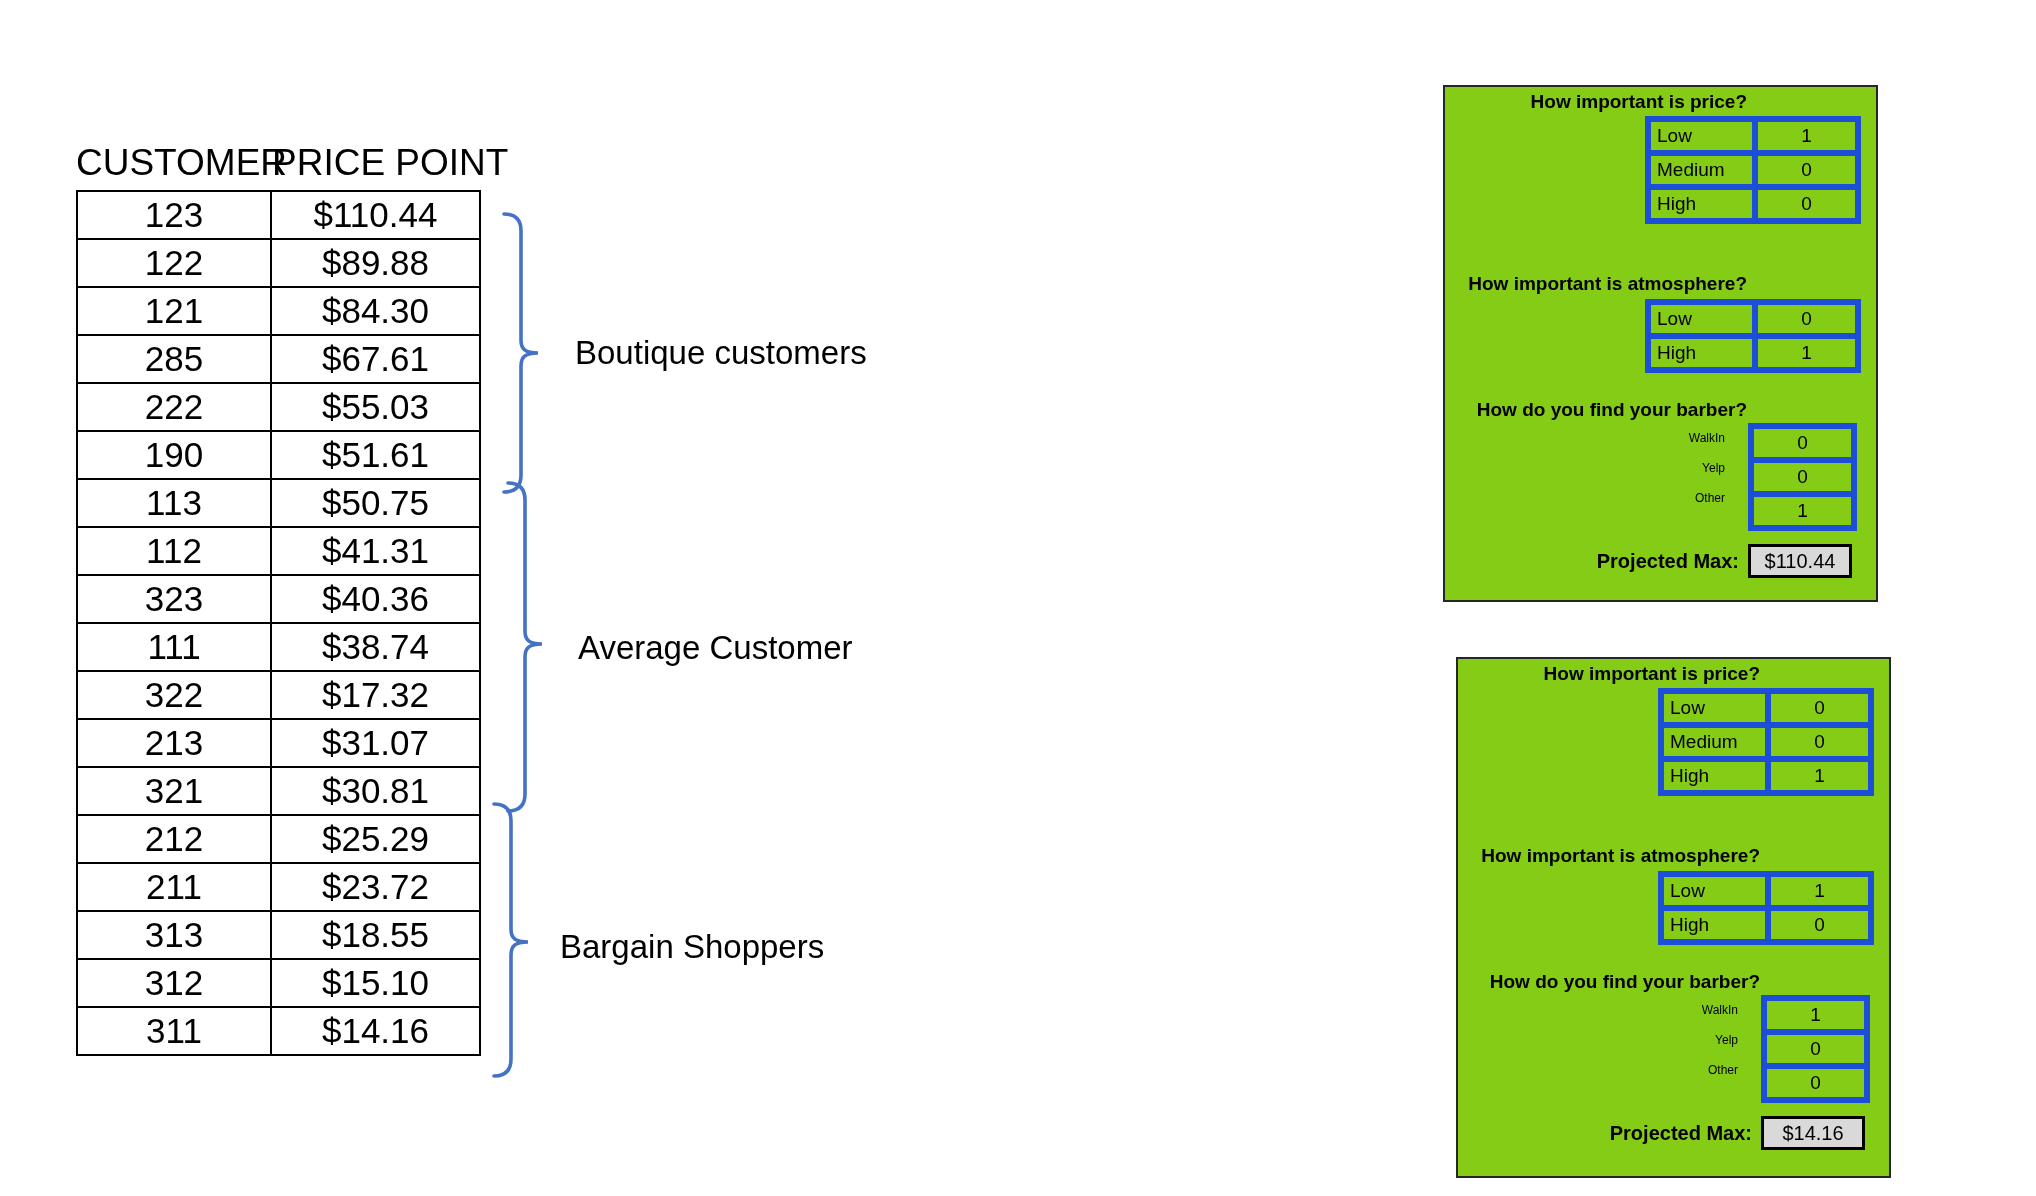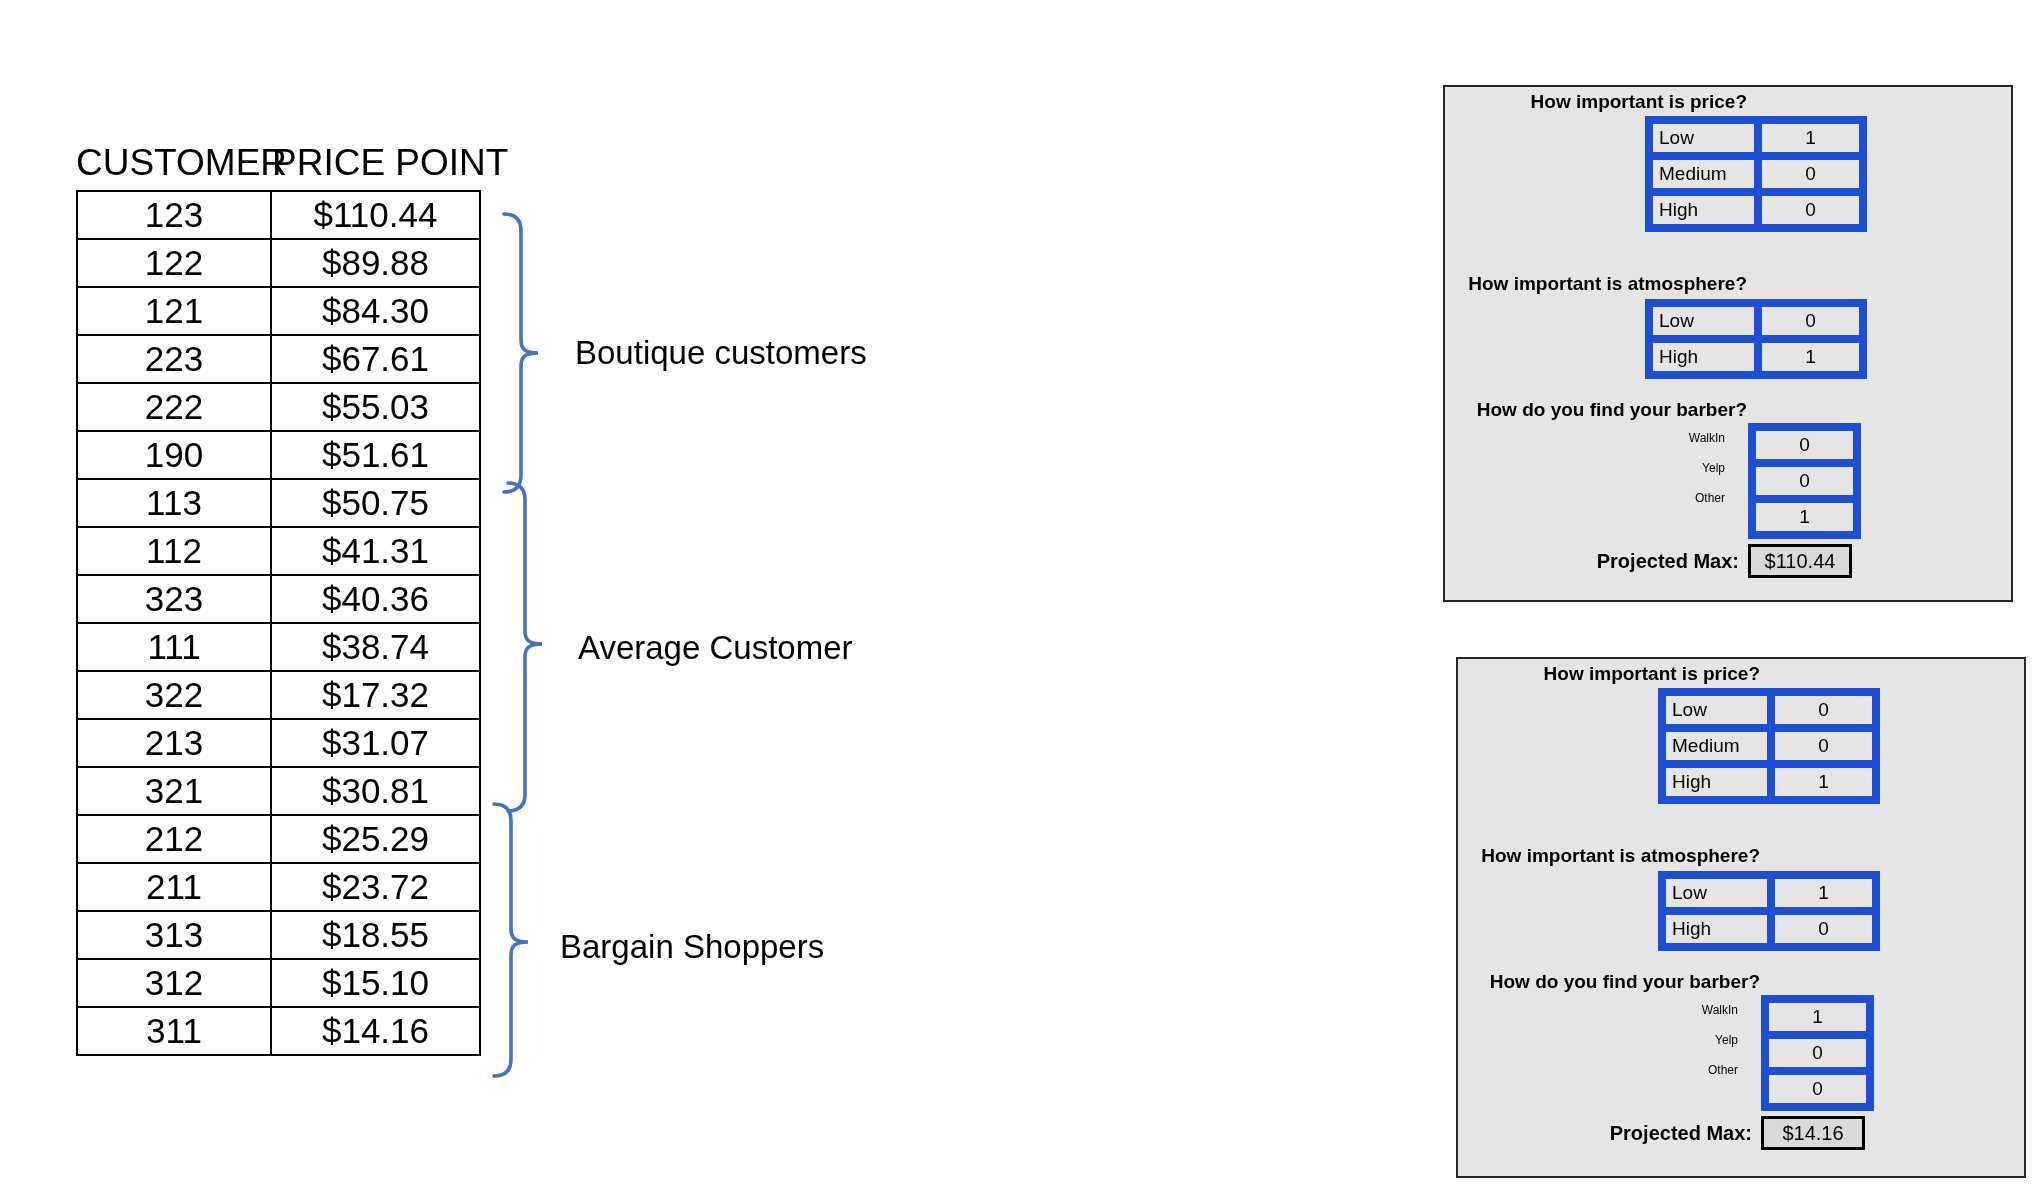"How important is price?" .panel { background: #e5e5e5 -> #84cc16; width: 570px -> 435px }
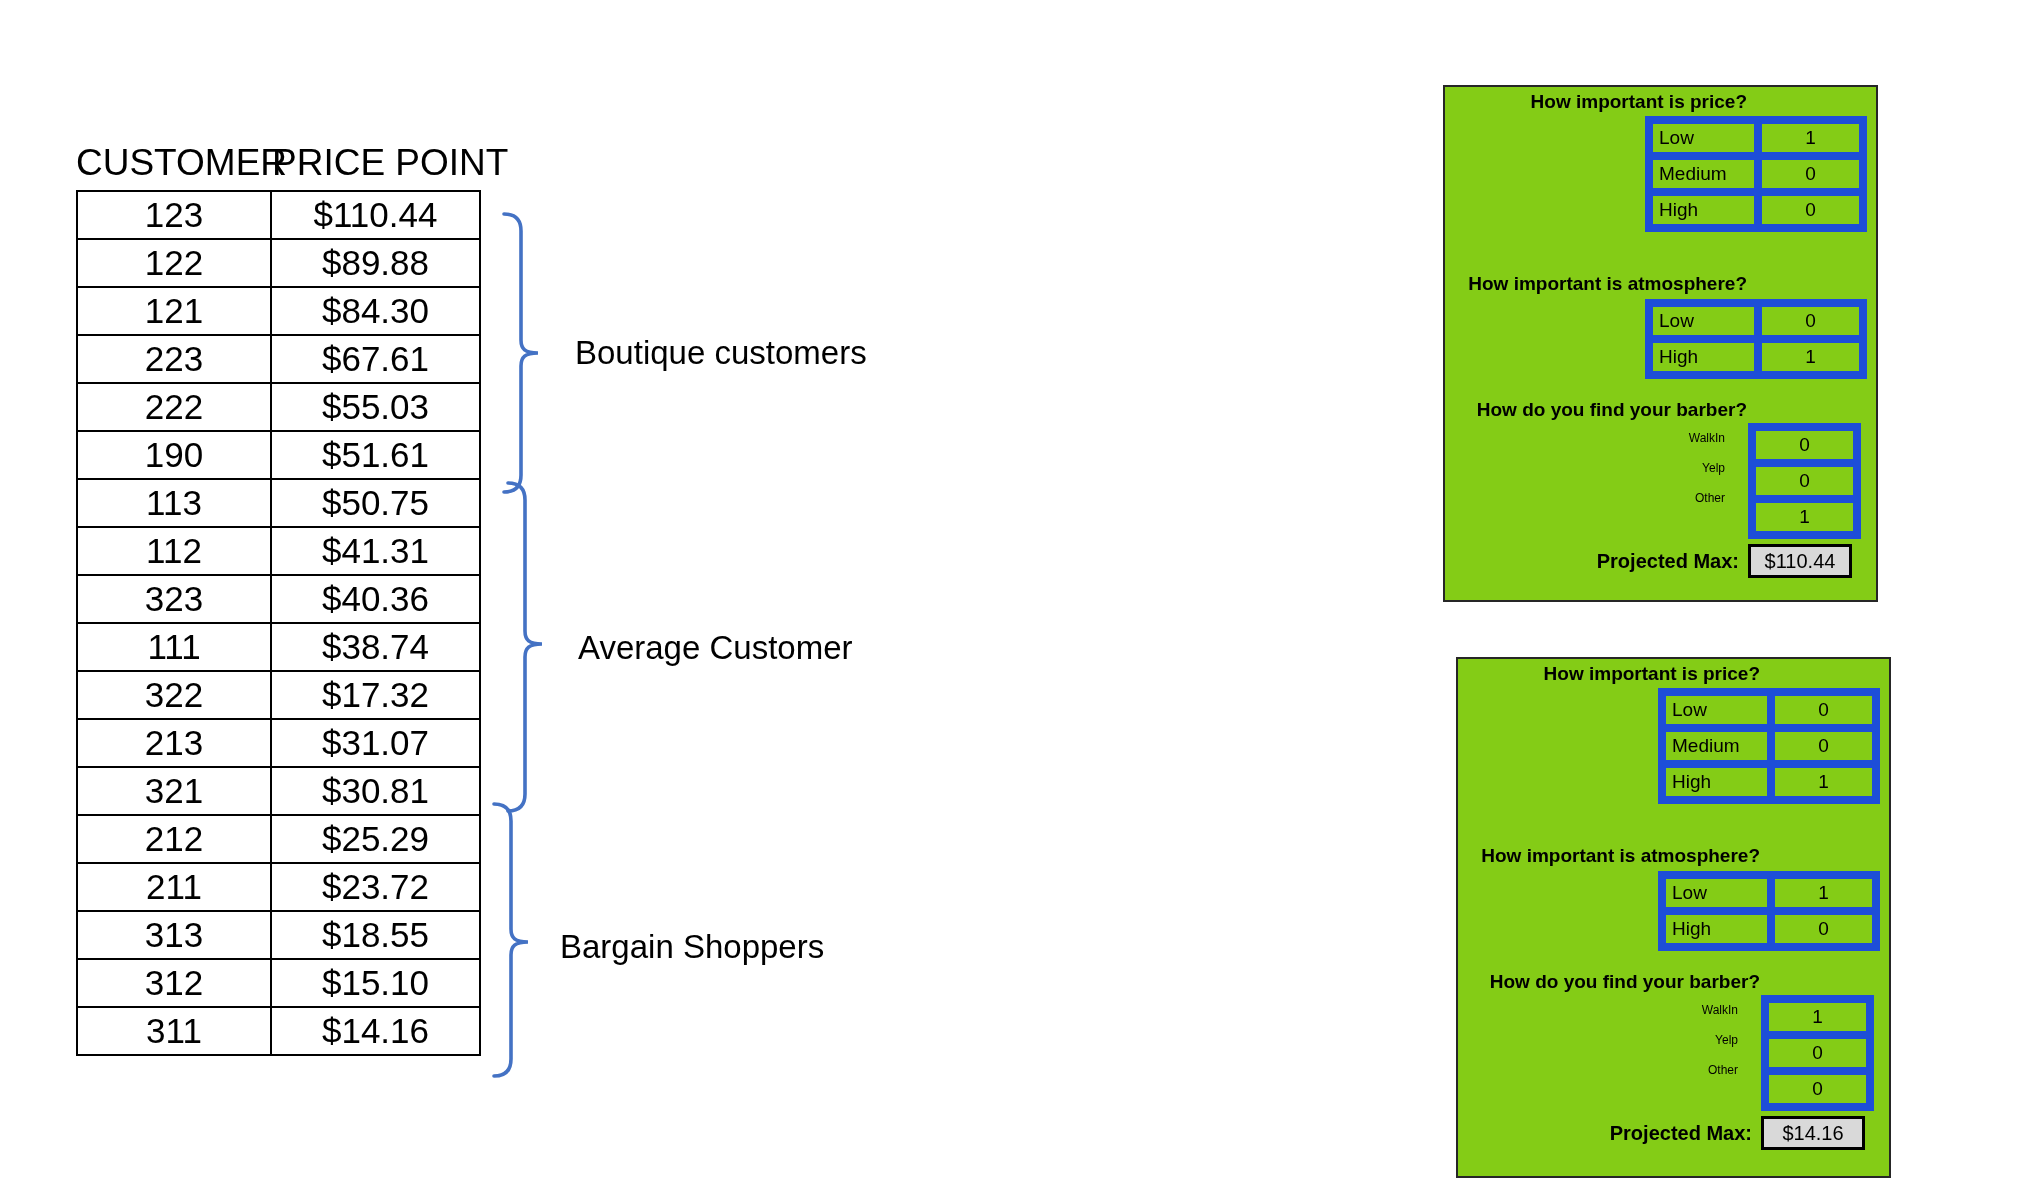"Low" .q-table td { border: 8px solid #1d4ed8 -> 6px solid #1d4ed8 }
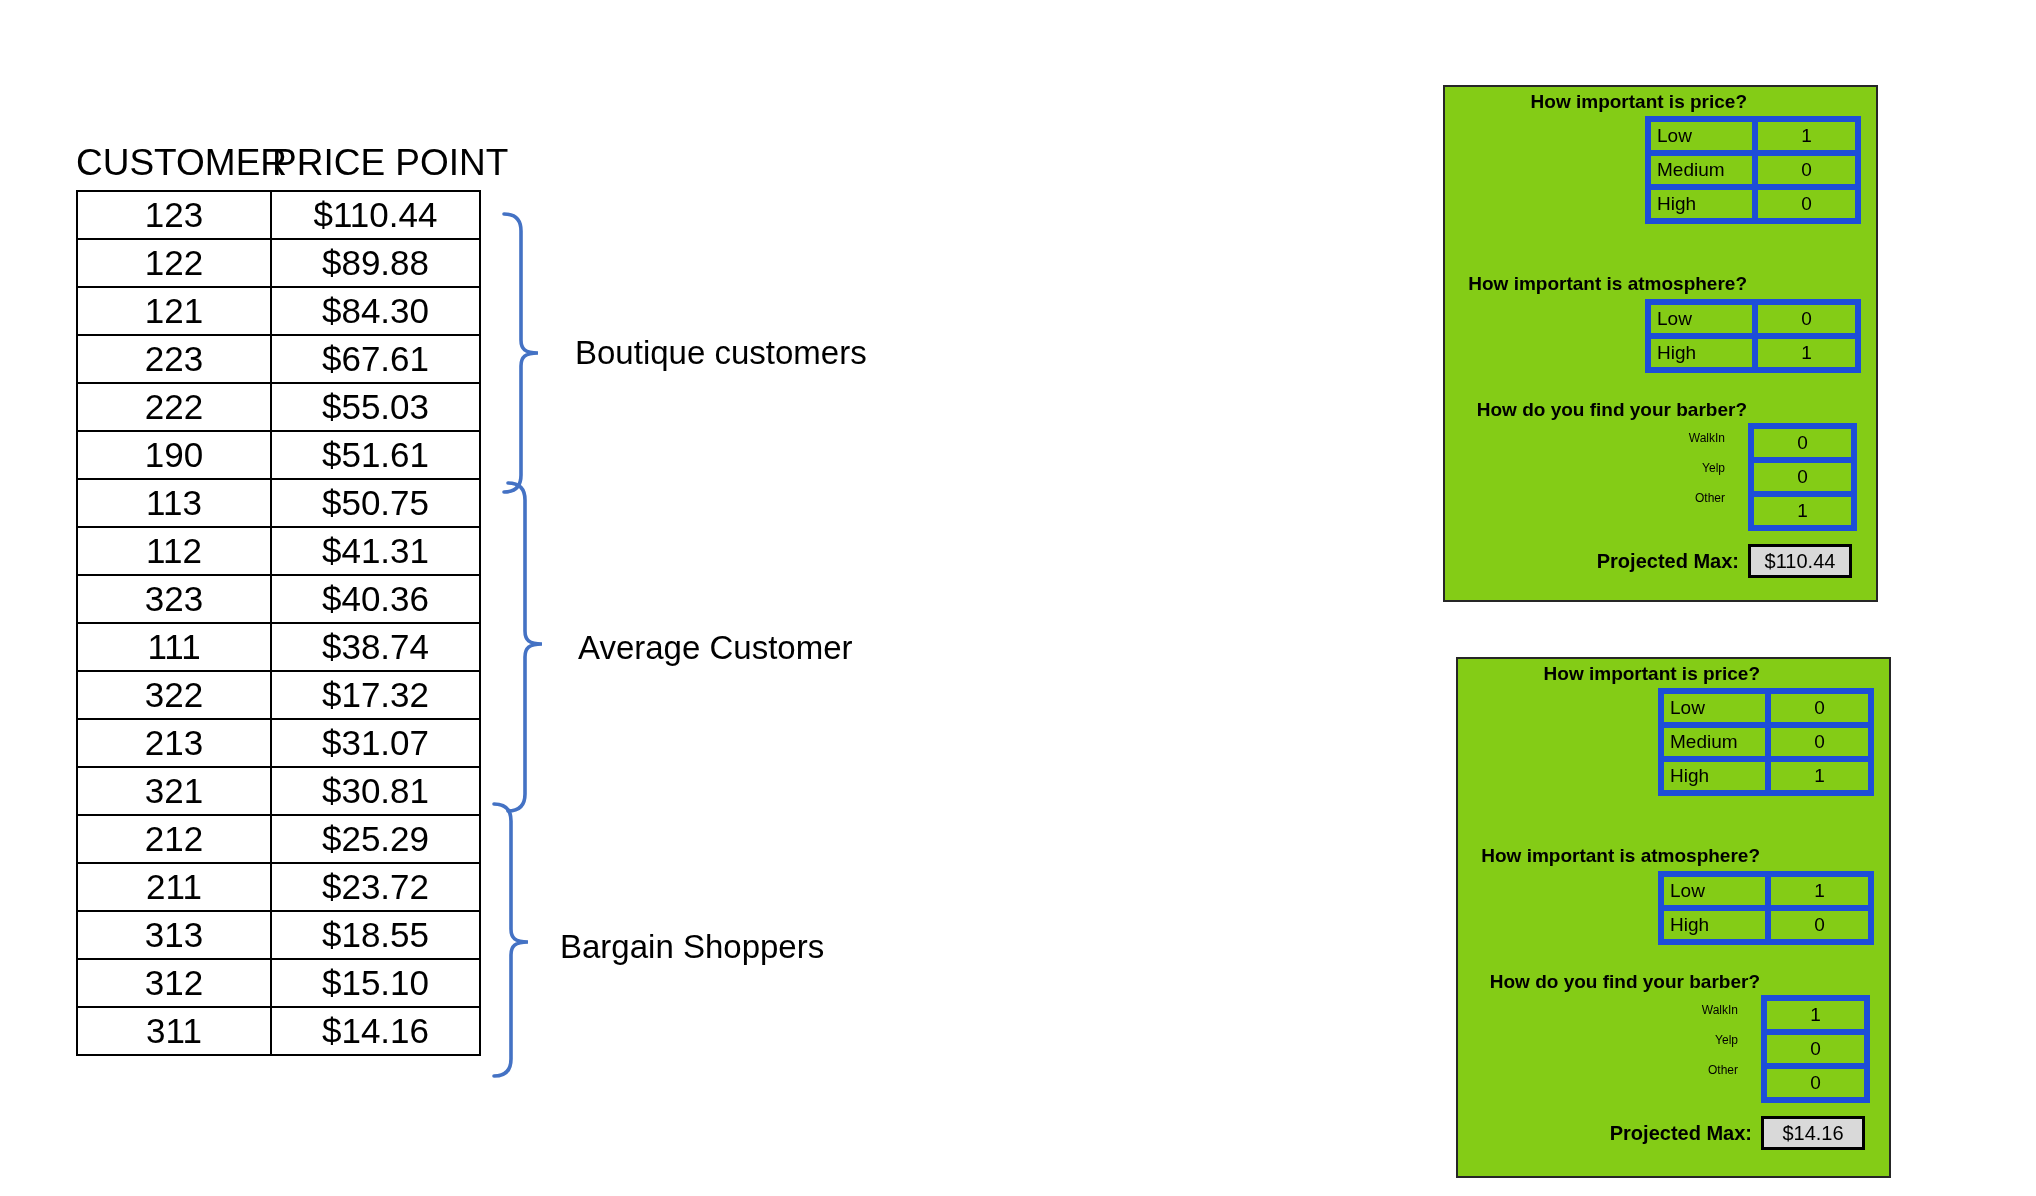"223" td.c-customer { text: 223 -> 285 }
